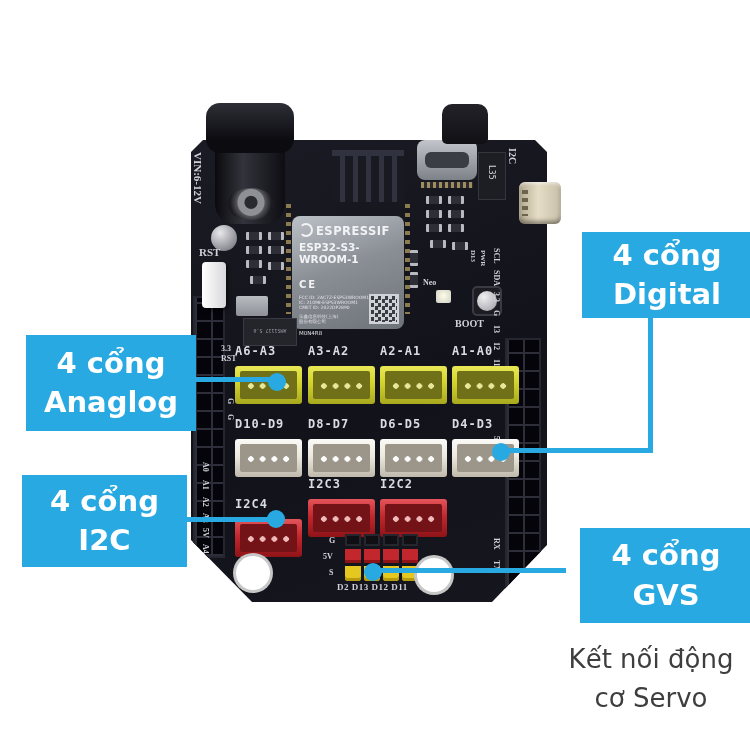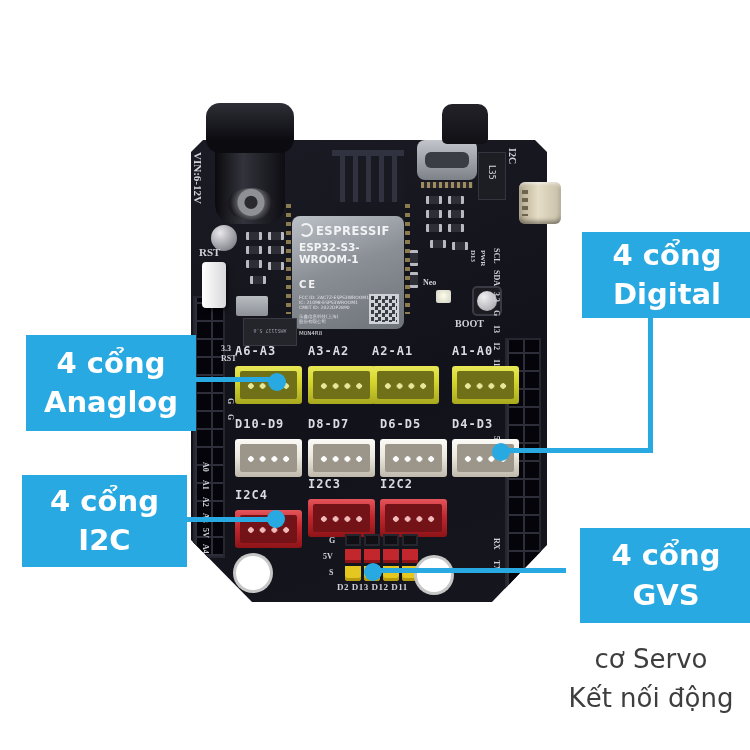"A2-A1" div.conn-group { left: 181px -> 189px }
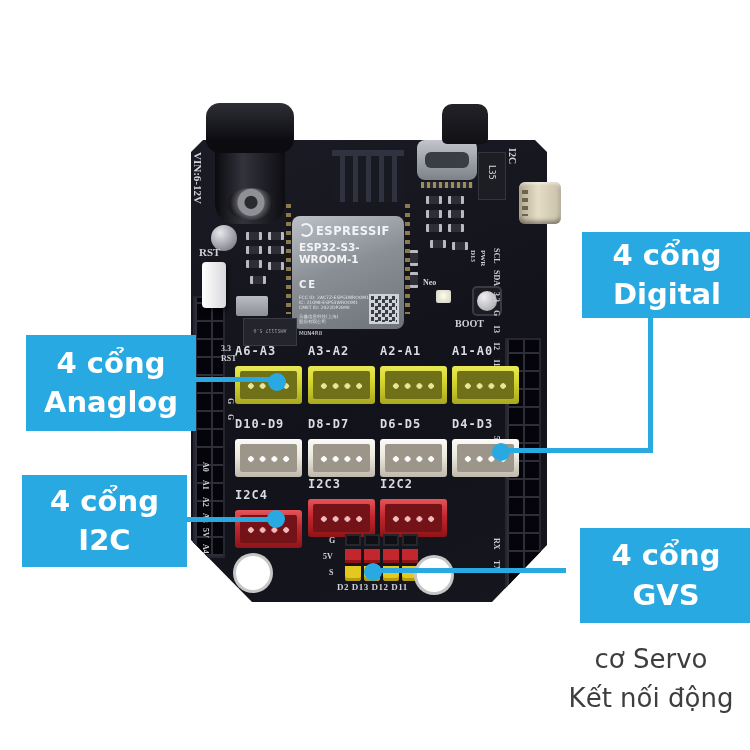"I2C4" div.conn-group { top: 348px -> 357px }
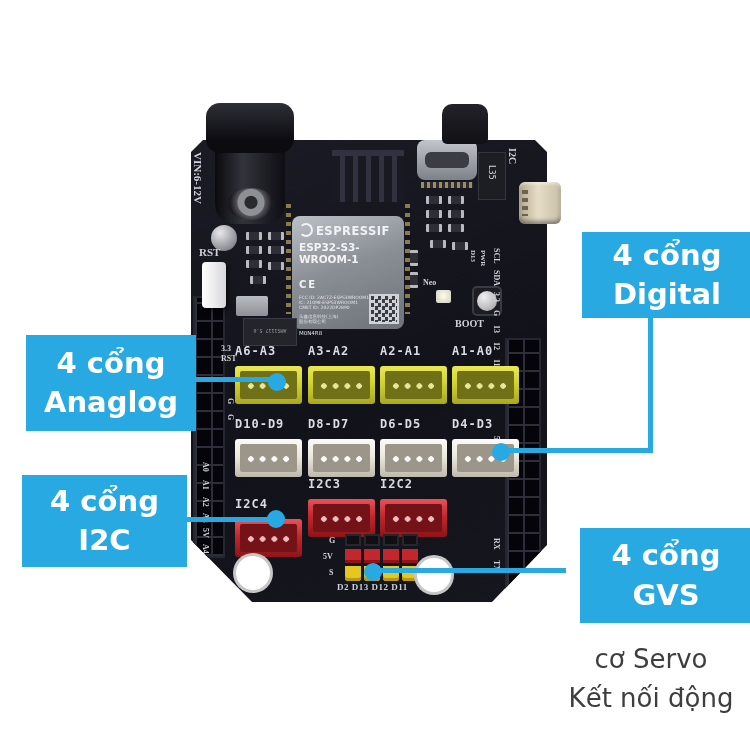"cơ Servo" div { order: before "Kết nối động" -> after "Kết nối động" }
